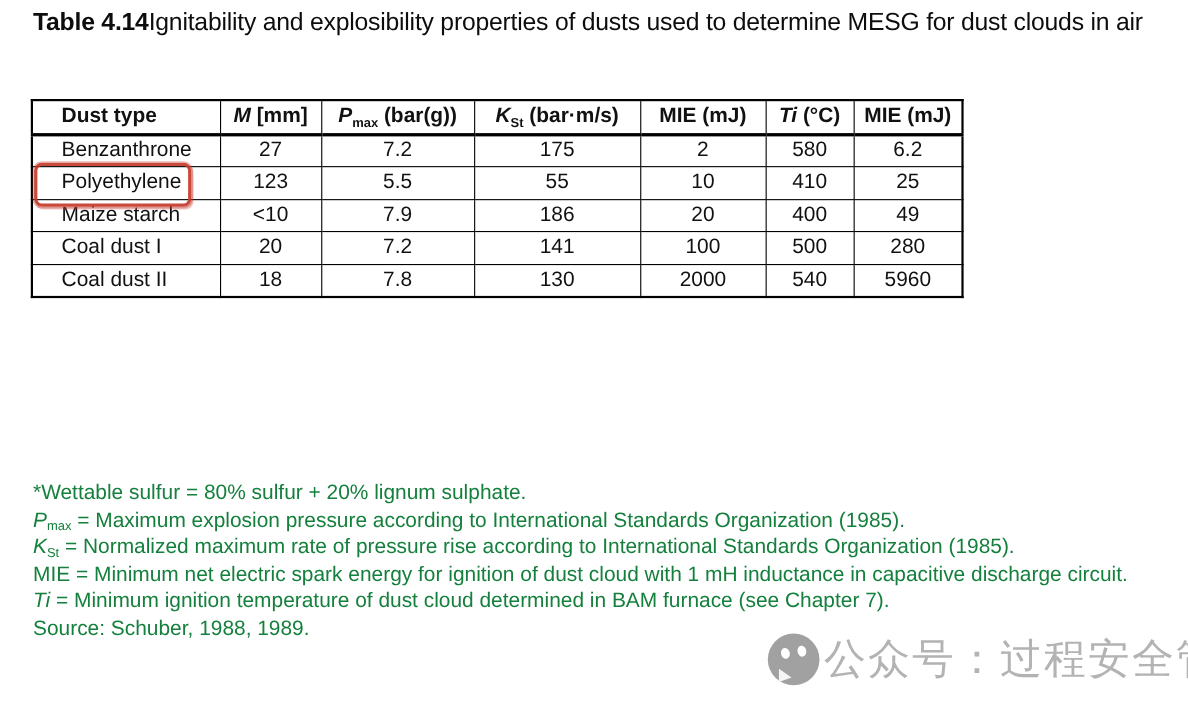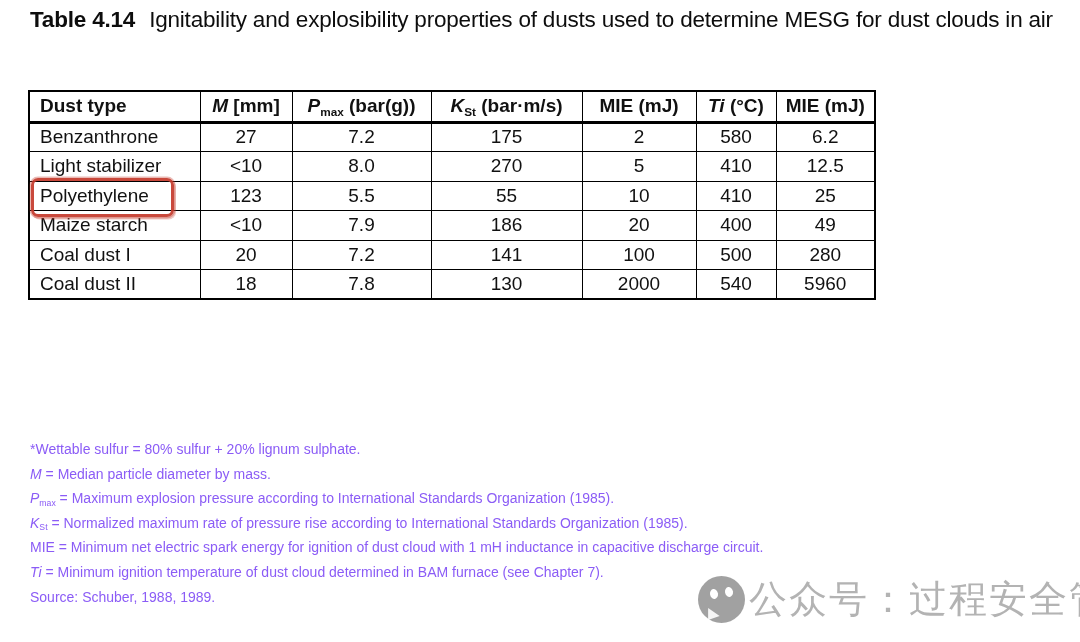"Table 4.14" .caption .cap-label { margin-right: 14px -> none }
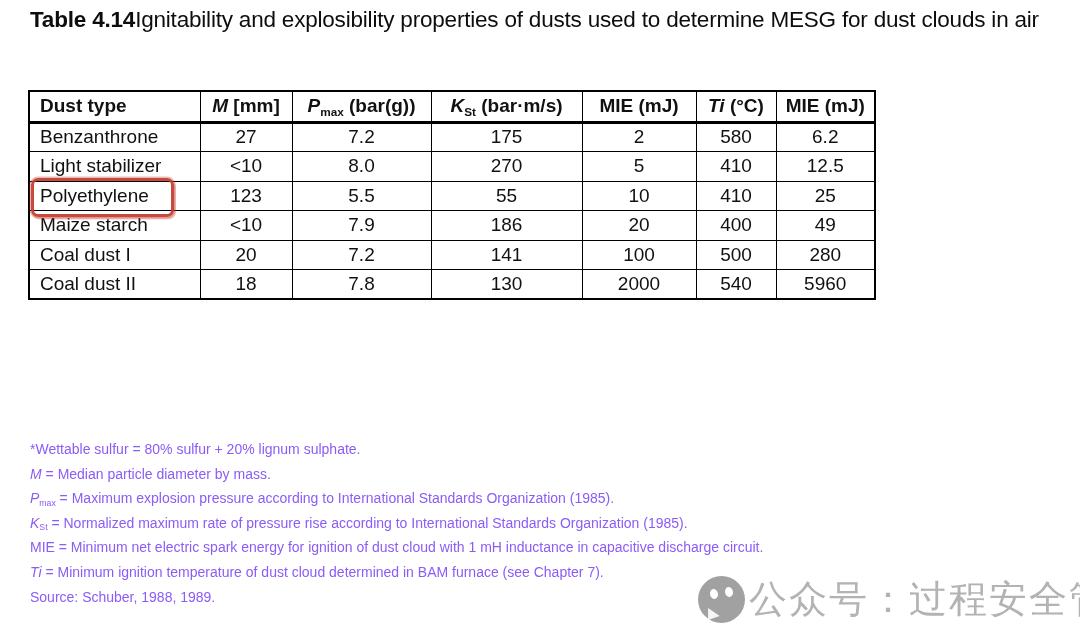"Dust type" th:nth-child(1), td:nth-child(1) { padding-left: 10px -> 26px }
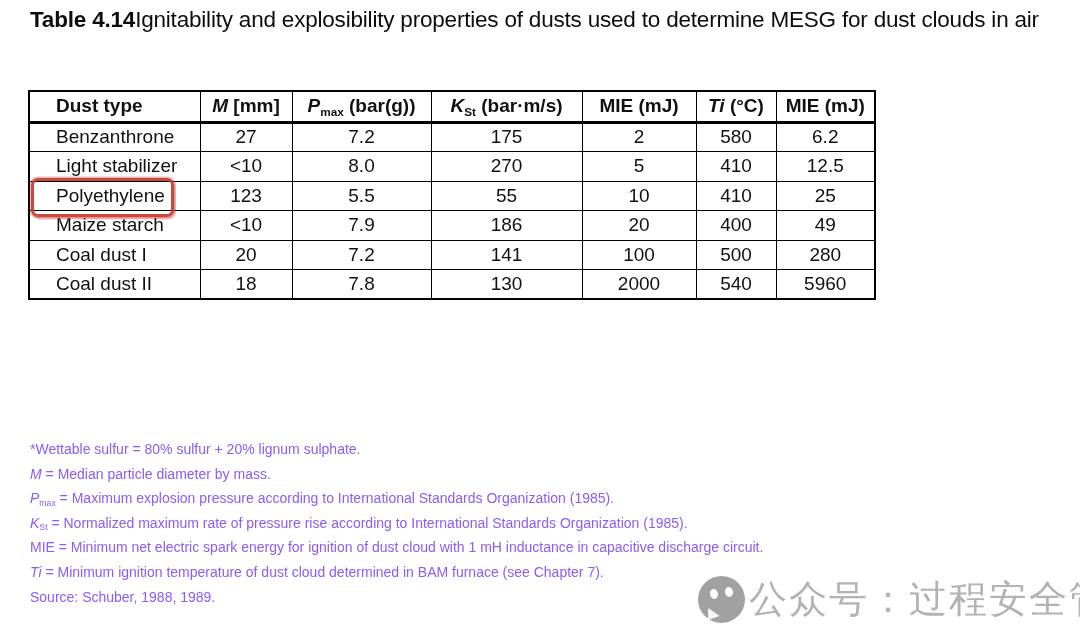"Light stabilizer" tr { html: <tr> <td>Light stabilizer</td> <td>&lt;10</td> <td>8.0</td> <td>270</td> <td>5</td> <td>410</td> <td>12.5</td> </tr> -> none }
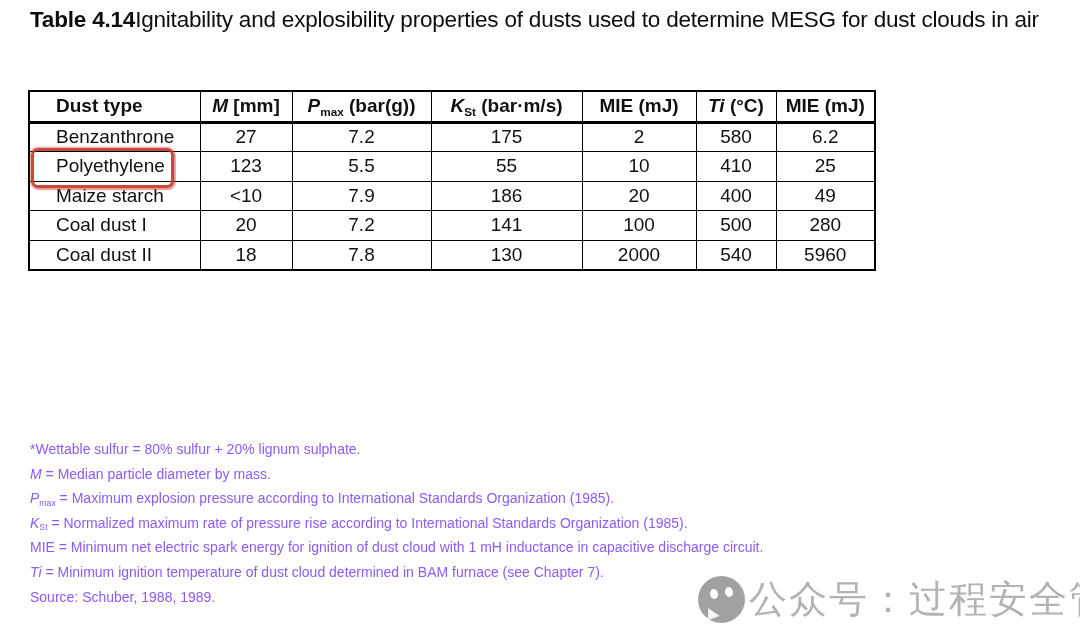"*Wettable sulfur = 80% sulfur" .fnotes { color: #8b5cf6 -> #15803d; font-size: 14px -> 19px }
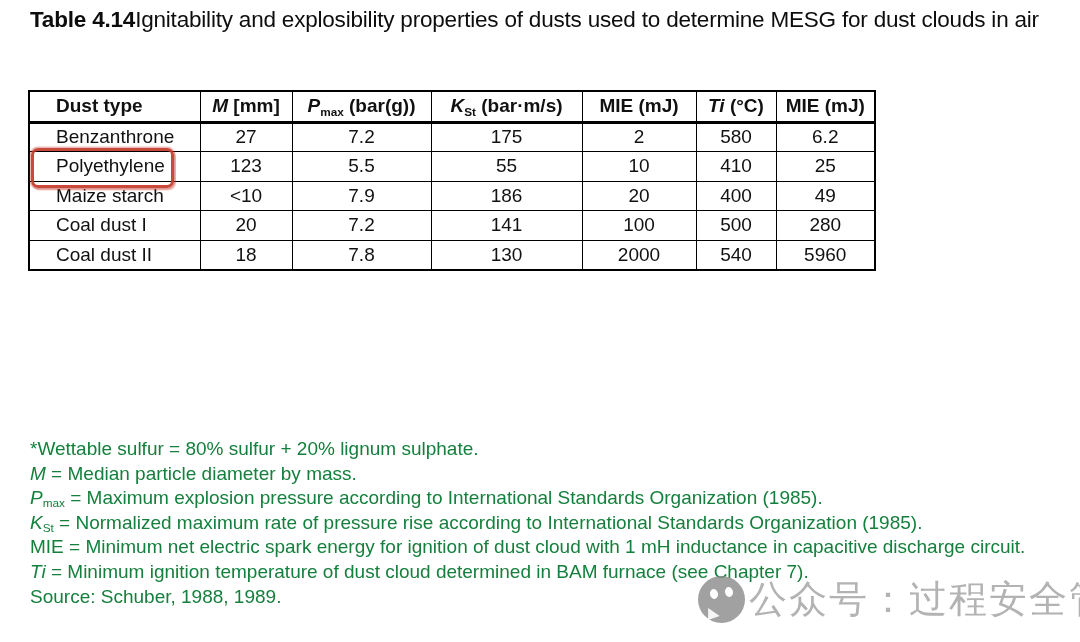"M = Median particle diameter" p.fnote { html: <p><i>M</i> = Median particle diameter by mass.</p> -> none }
